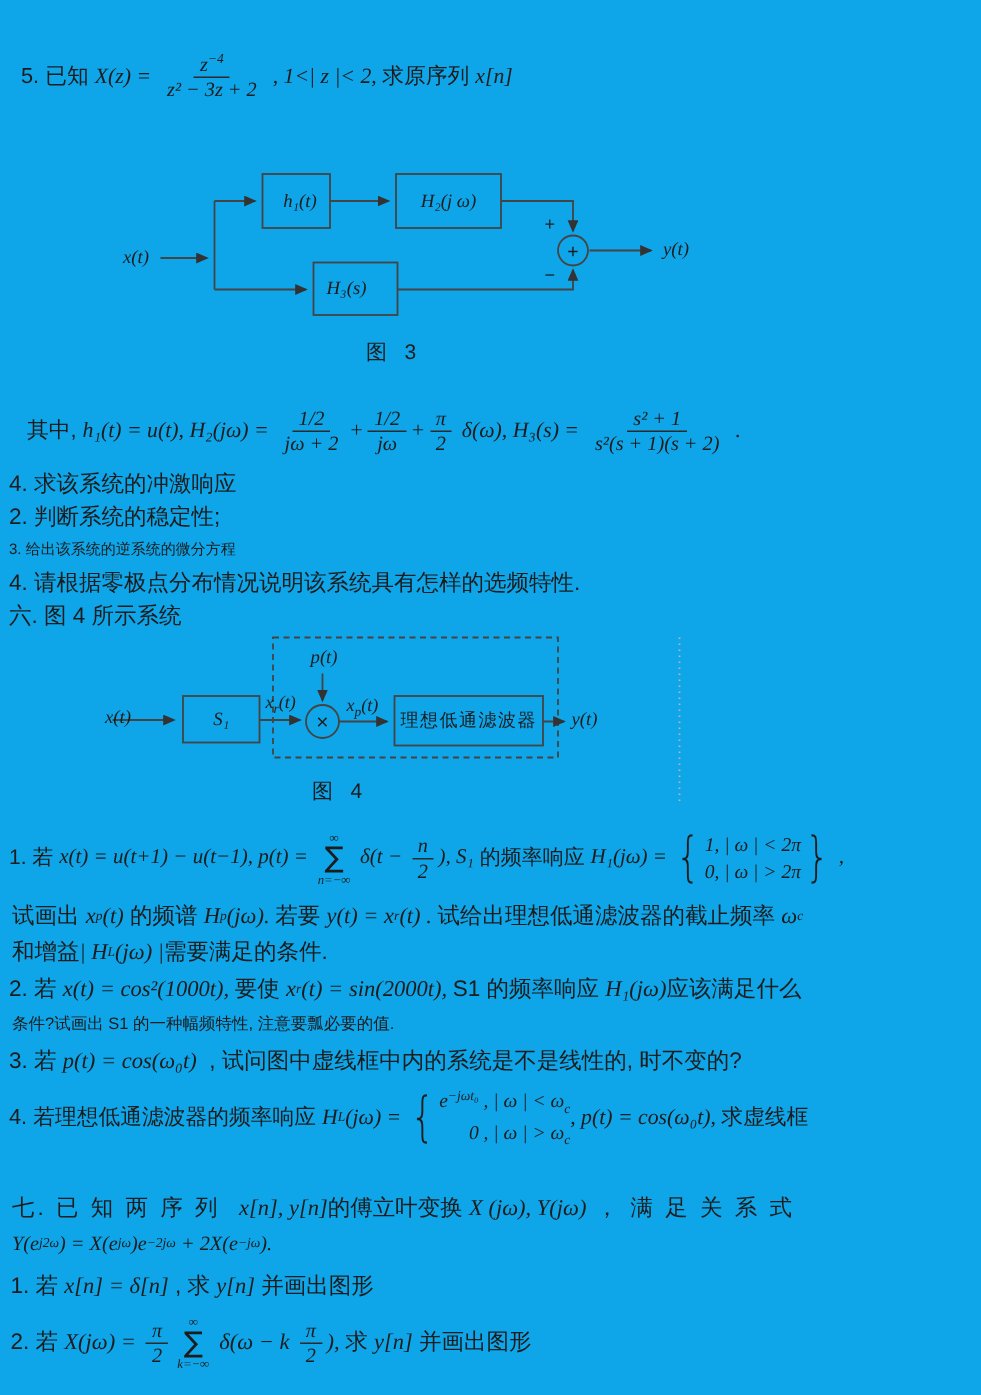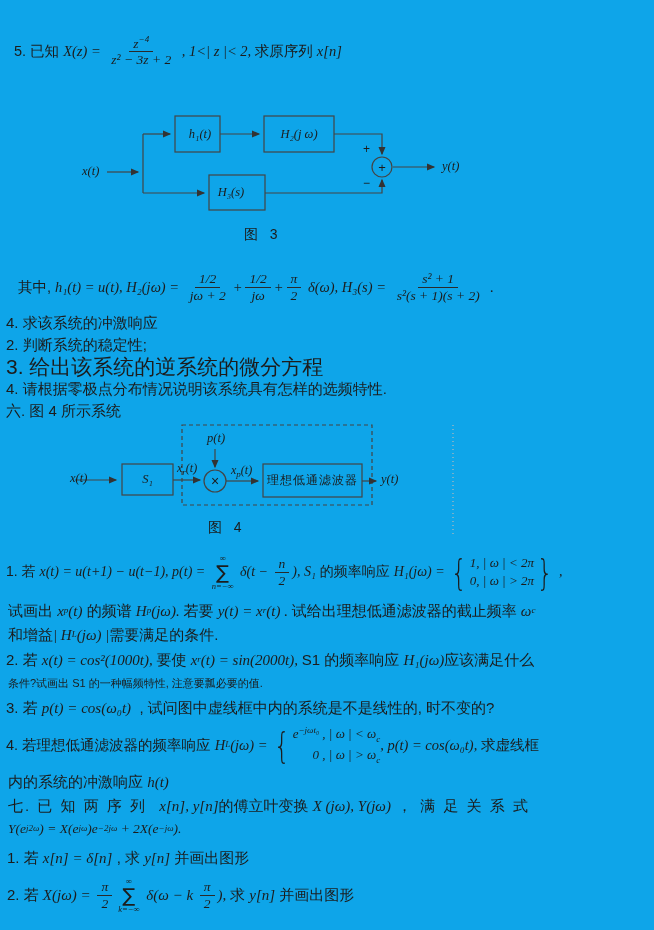"3. 给出该系统的逆系统的微分方程" div.line { font-size: 21px -> 10px }
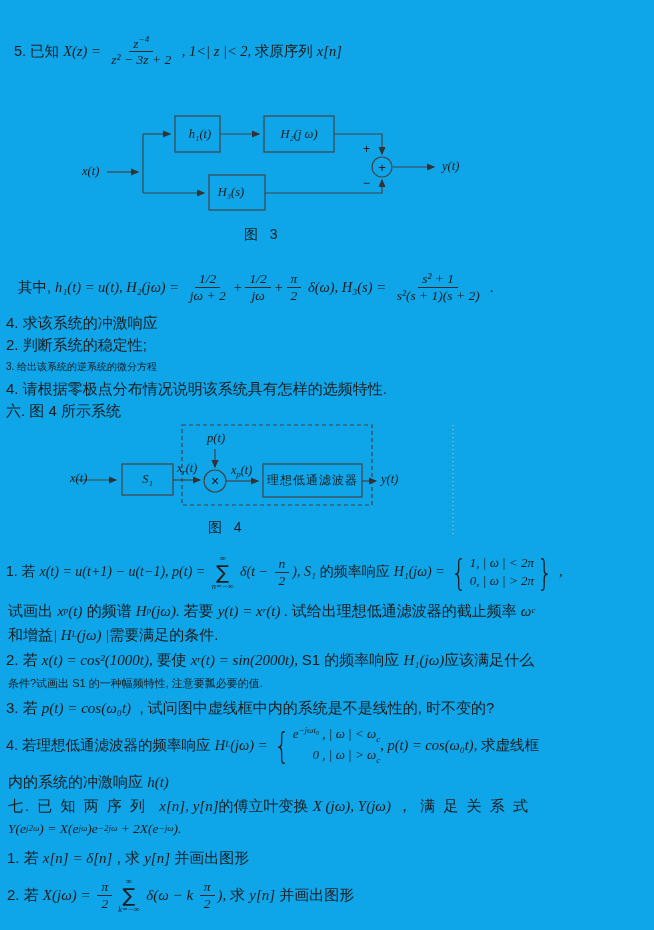"内的系统的冲激响应" div.line { html: <div> <span>内的系统的冲激响应 </span> <span>h(t)</span> </div> -> none }
